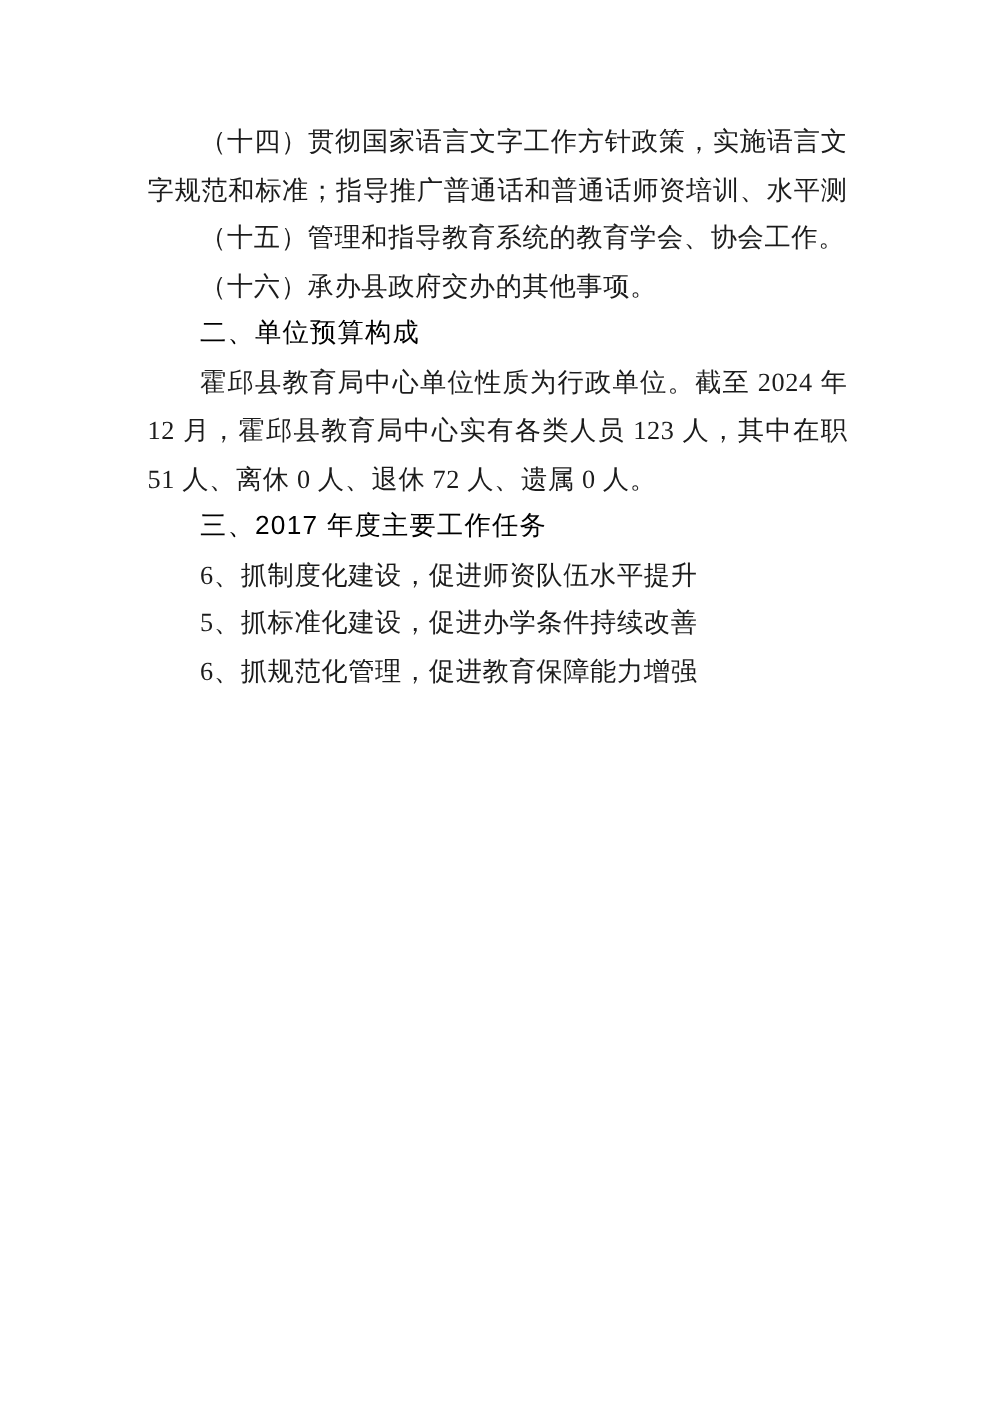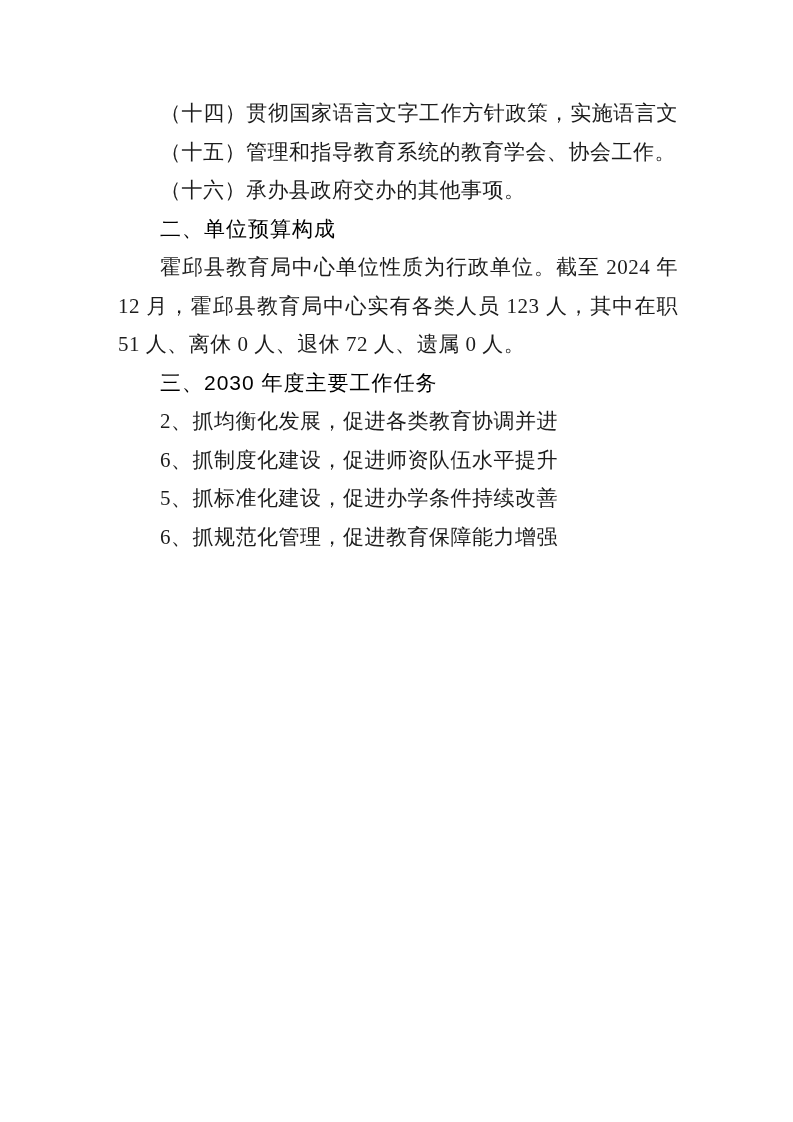"字规范和标准；指导推广普通话和普通话师资培训、水平测" div.line { html: none -> <div>字规范和标准；指导推广普通话和普通话师资培训、水平测</div> }
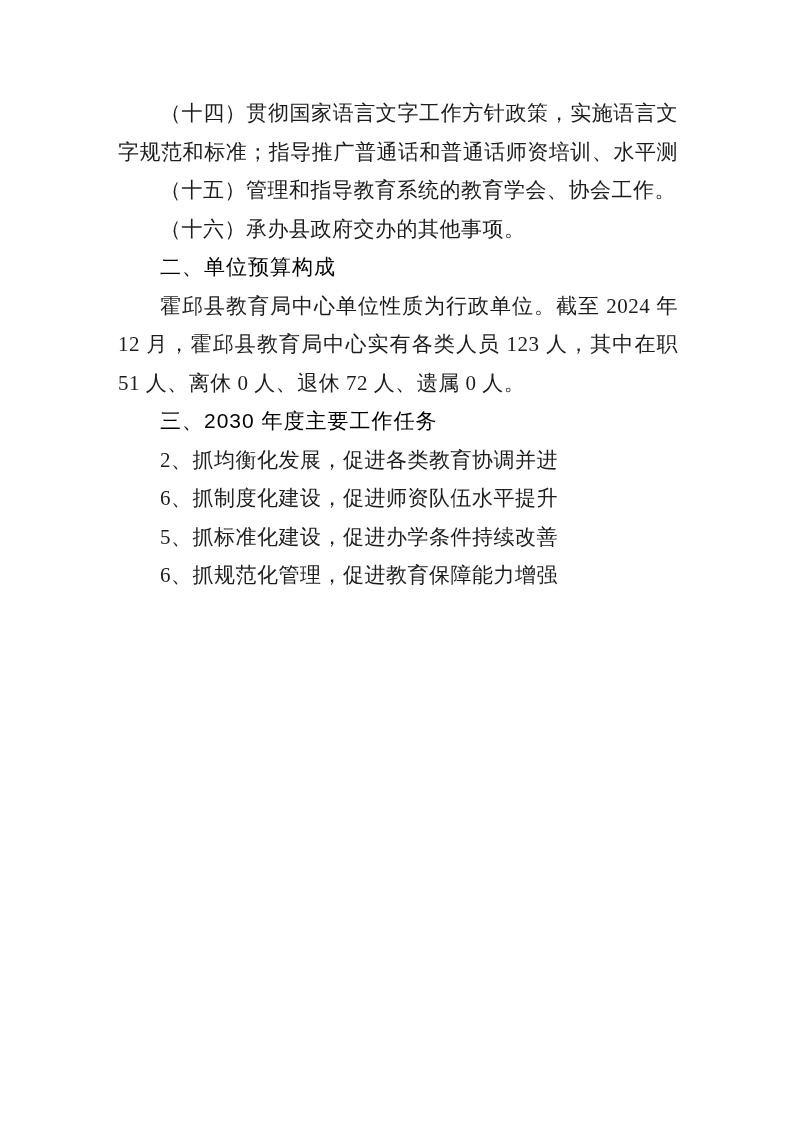"三、2030 年度主要工作任务" div.line { text: 2030 -> 2017 }
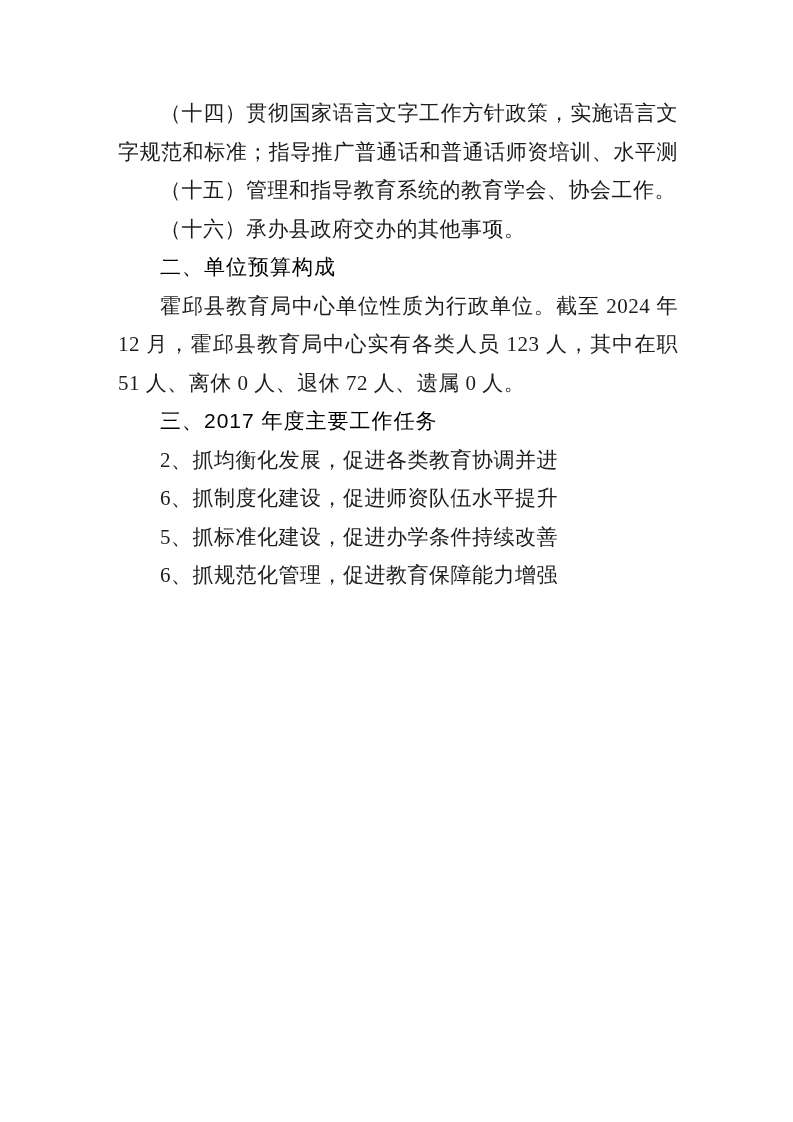"2、抓均衡化发展，促进各类教育协调并进" div.line { html: <div>2、抓均衡化发展，促进各类教育协调并进</div> -> none }
